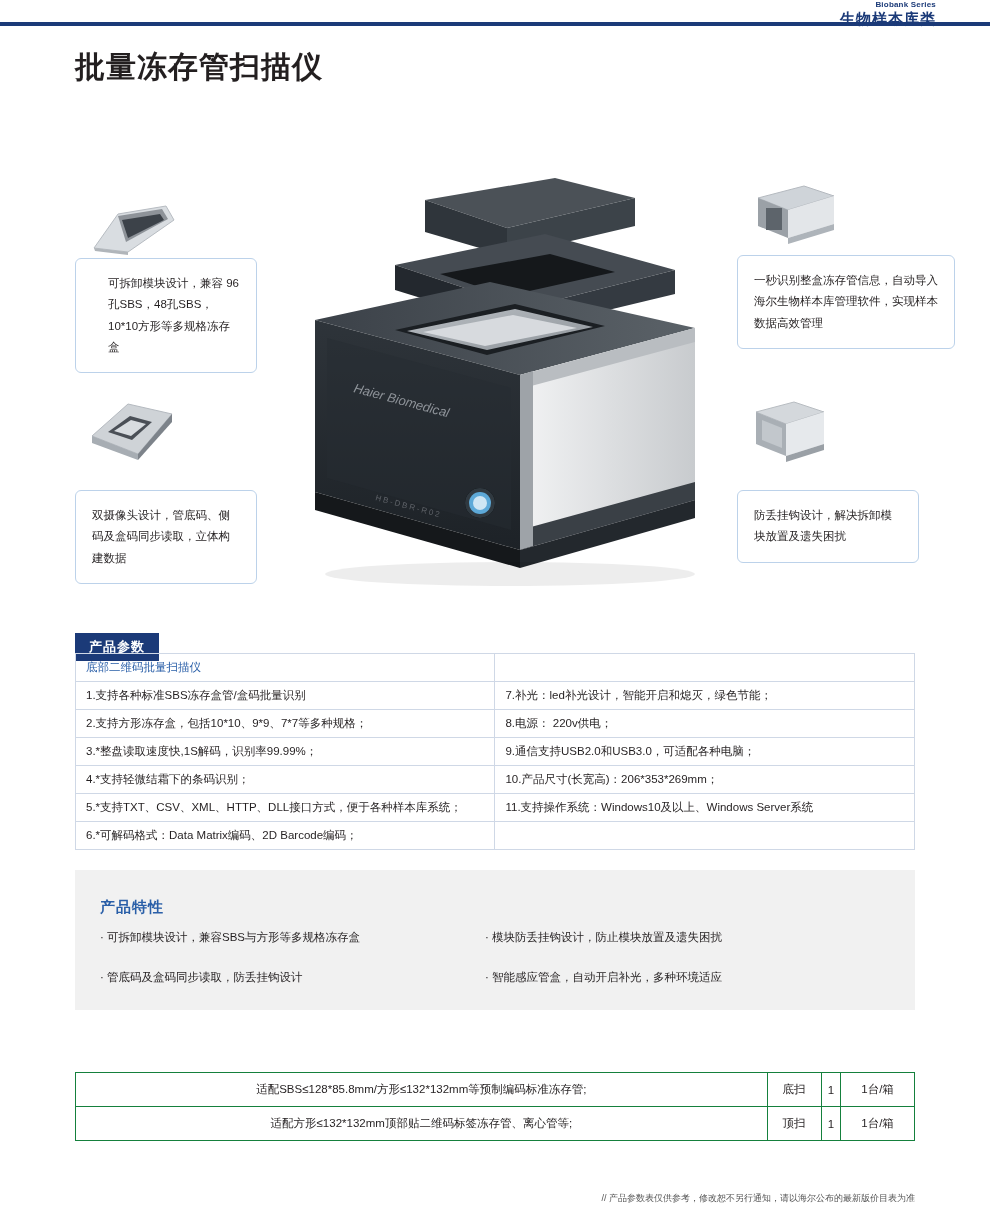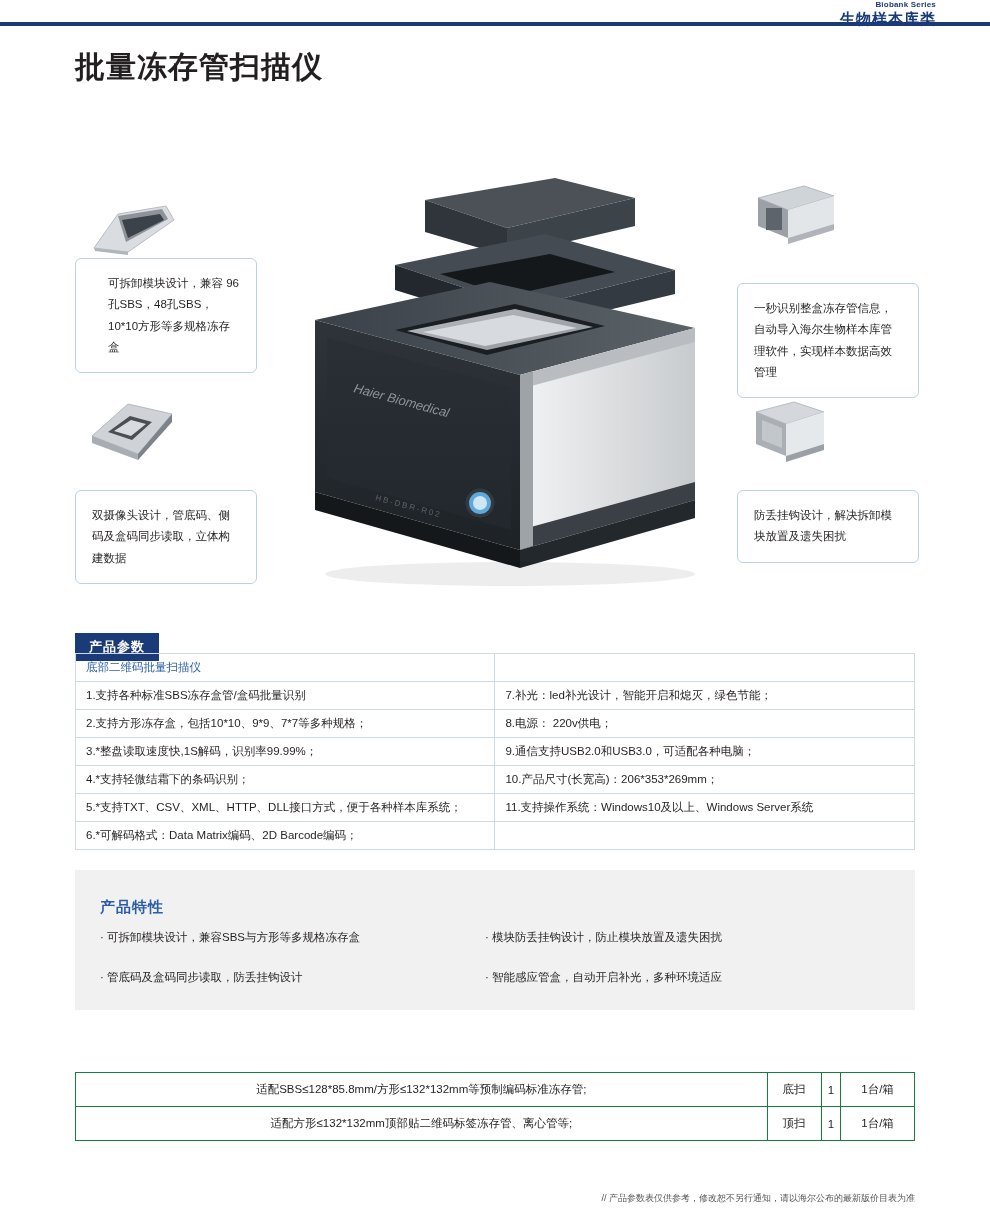"一秒识别整盒冻存管信息，自动导入海尔生物样本库管理软件，实现样本数据高效管理" .fb-tr { margin-top: 28px -> none; width: 182px -> 218px }
